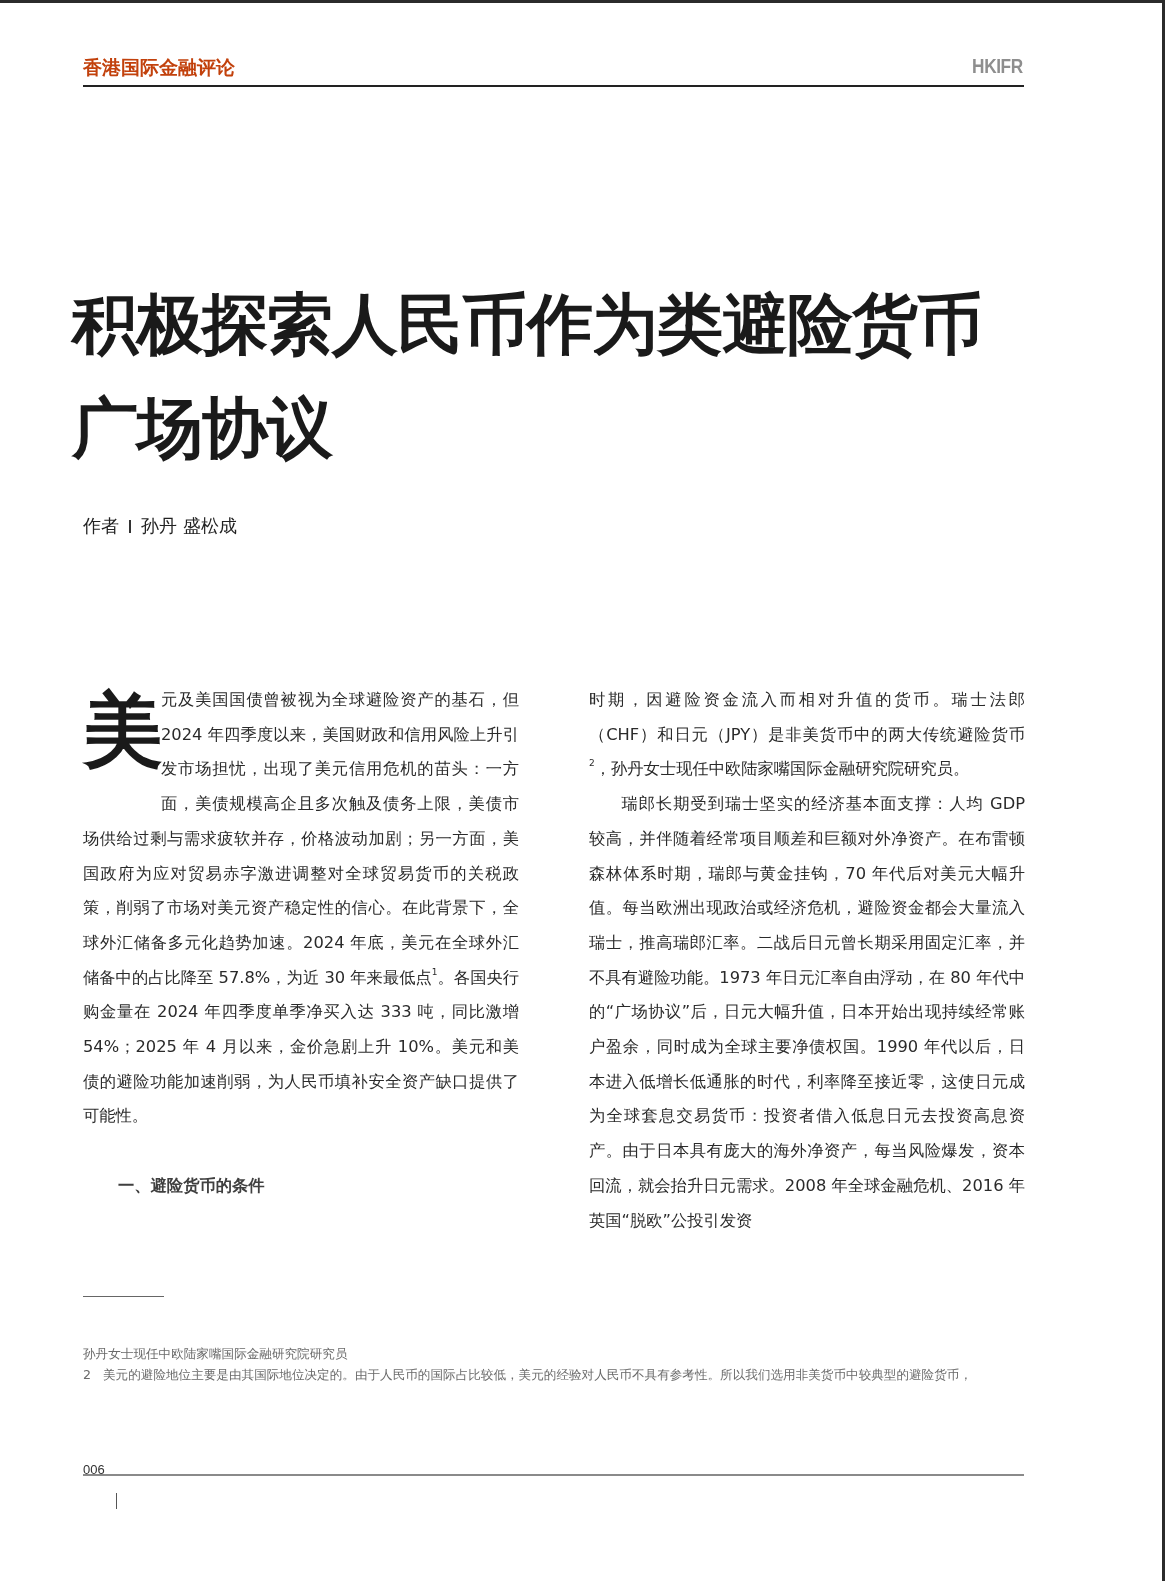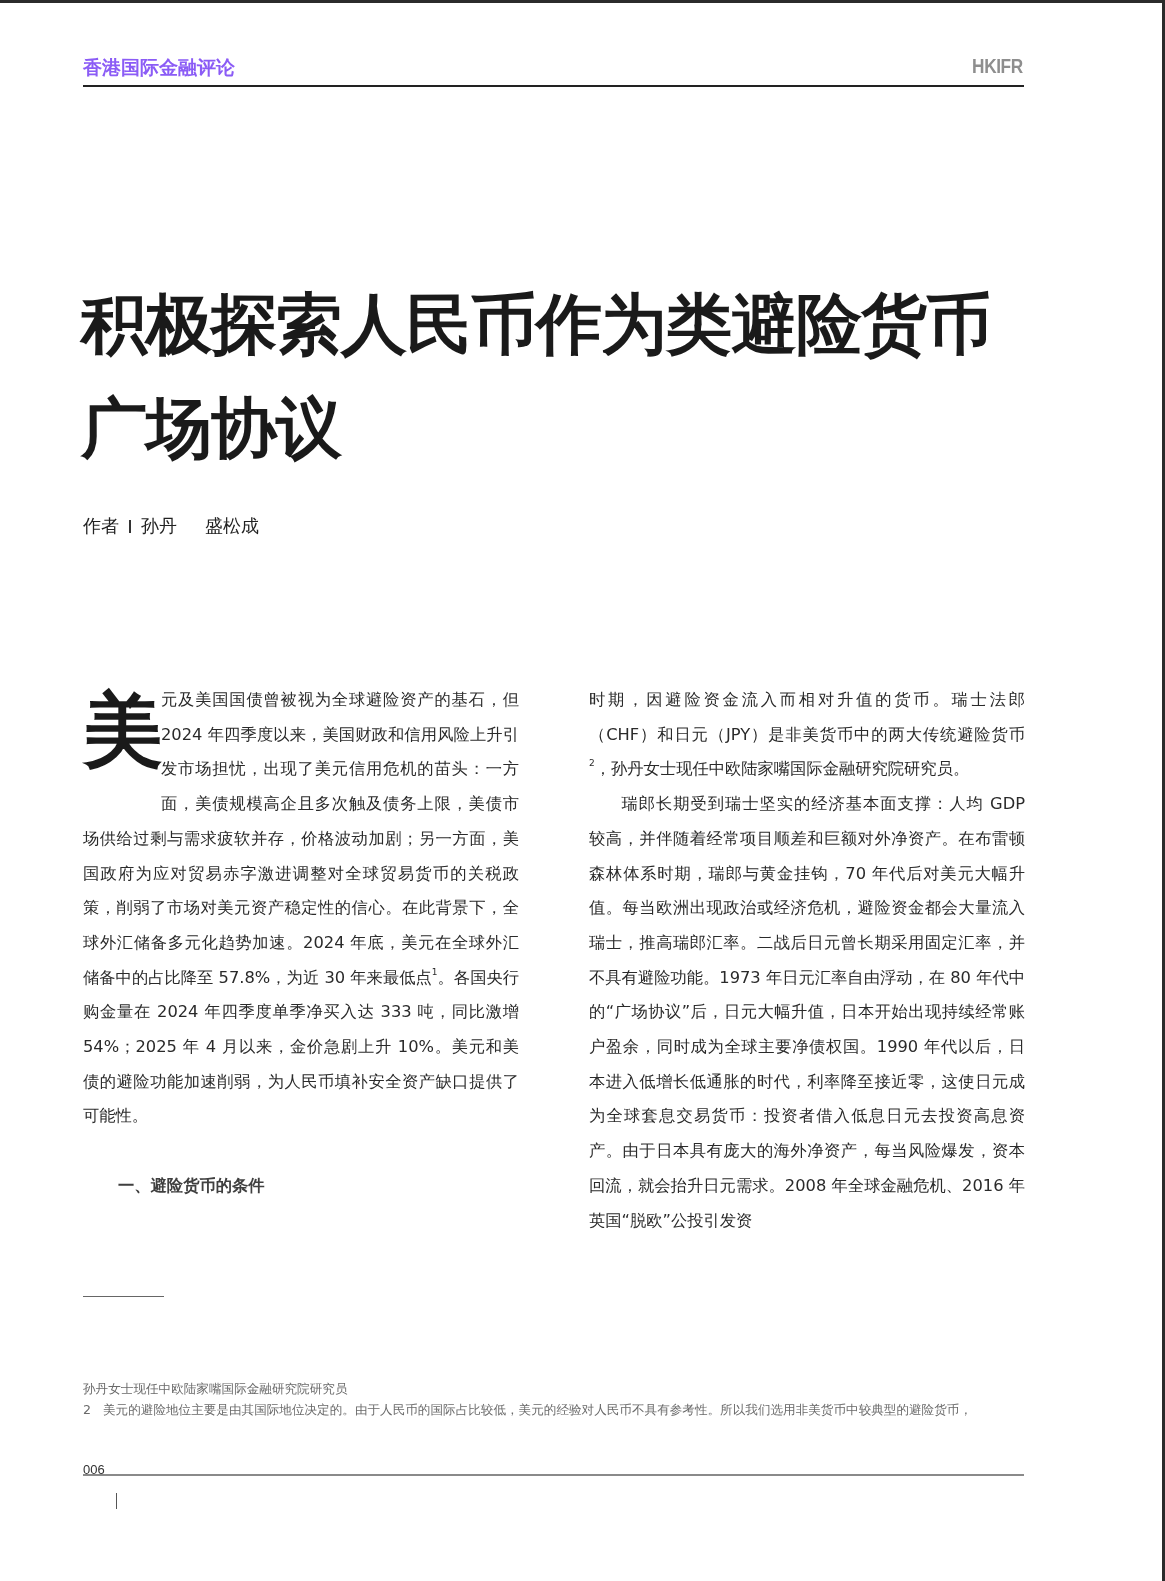"香港国际金融评论" .header-left { color: #8b5cf6 -> #c2410c }
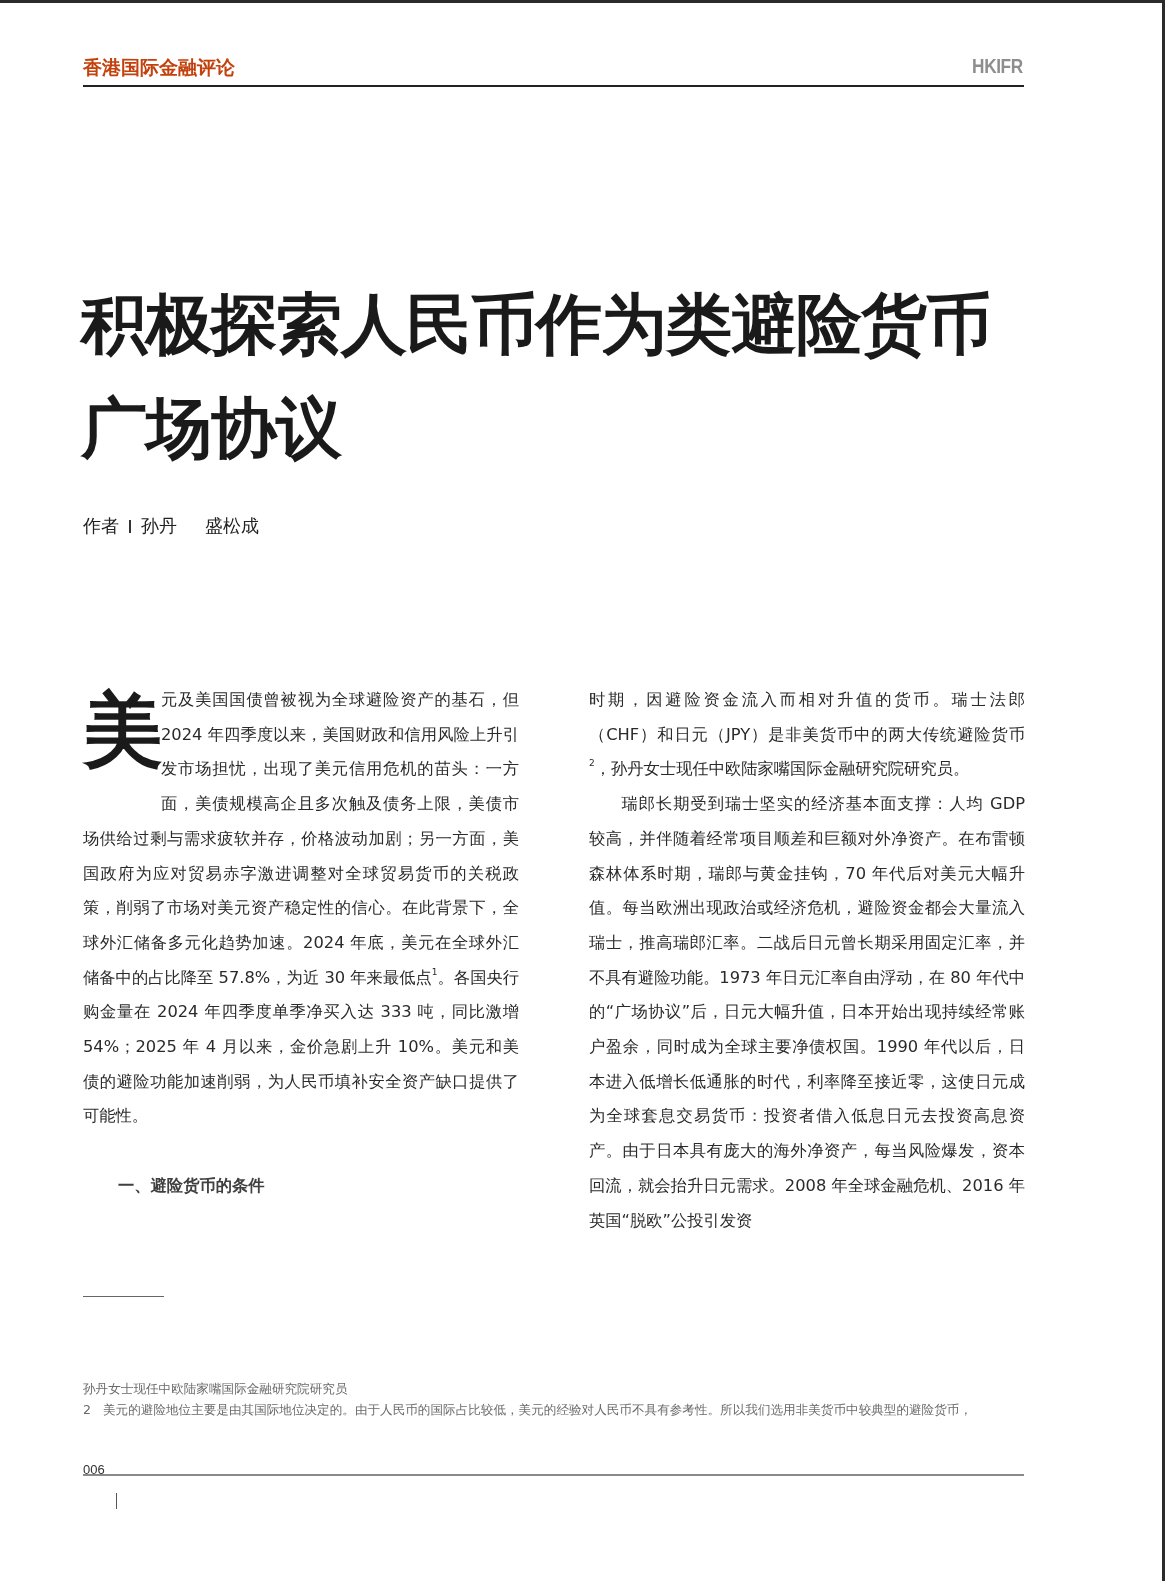"积极探索人民币作为类避险货币" .title { left: 81px -> 72px }
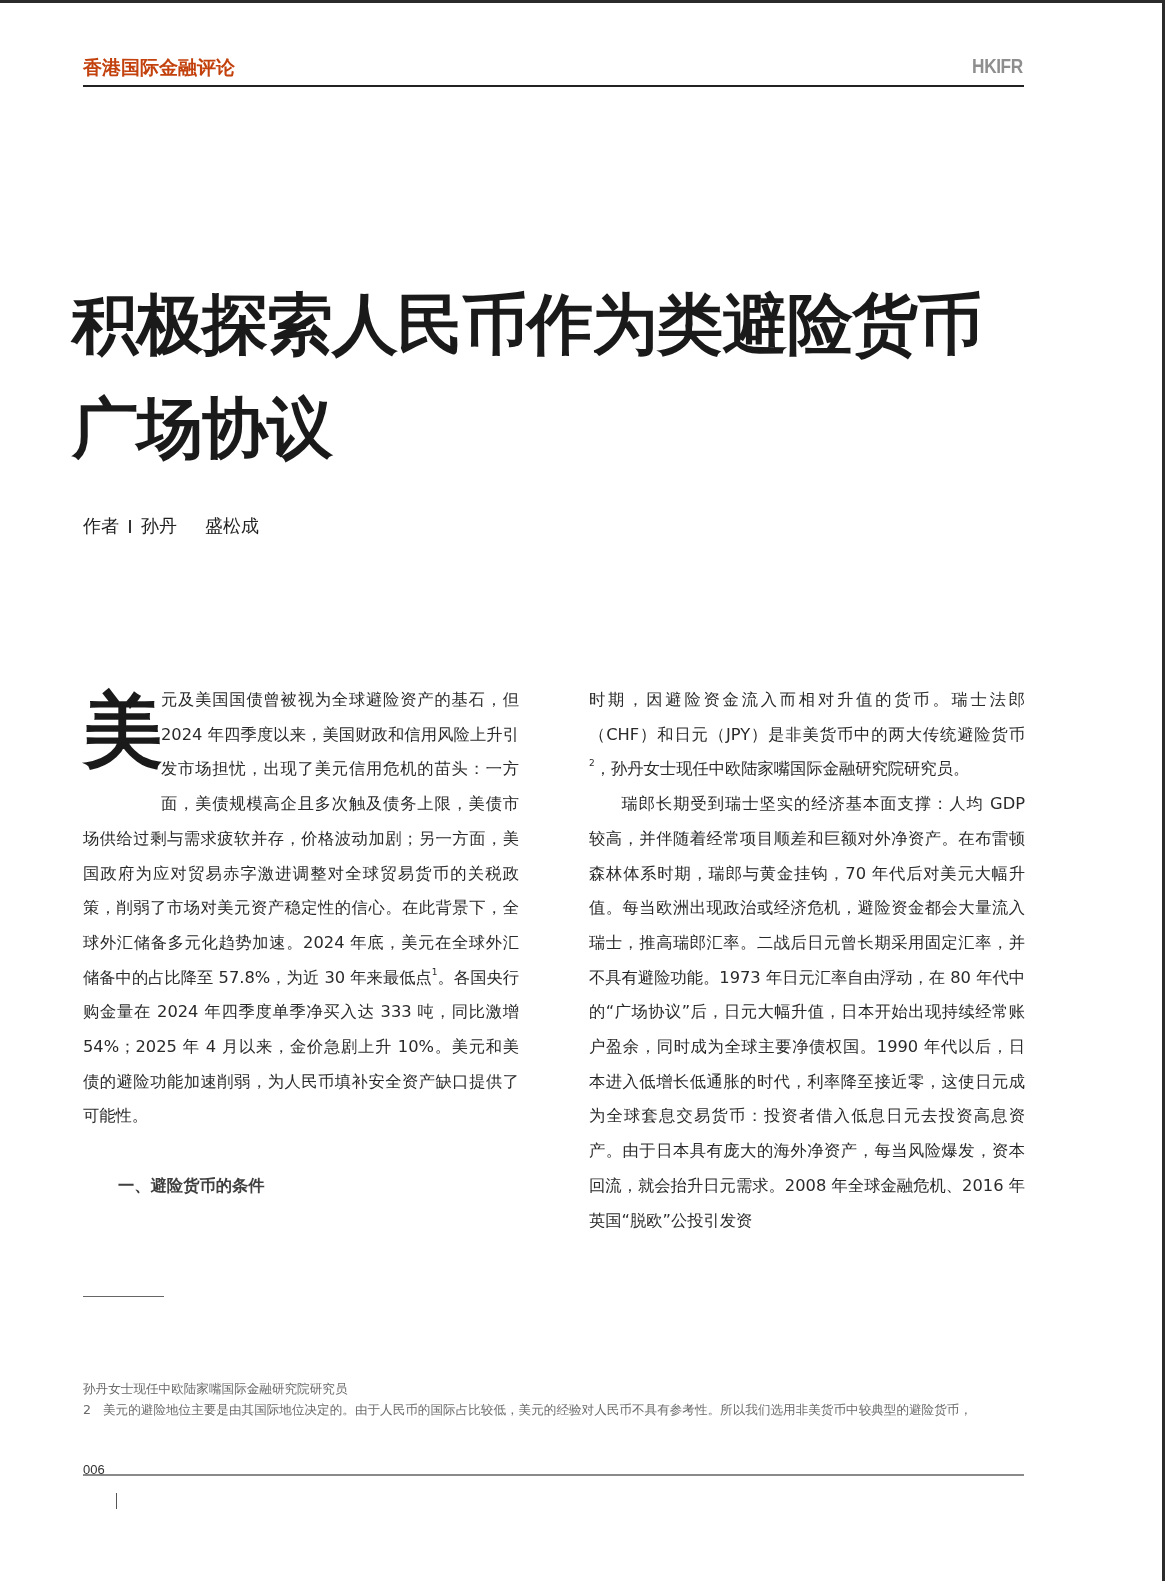"盛松成" .author .name2 { margin-left: 28px -> 6px }
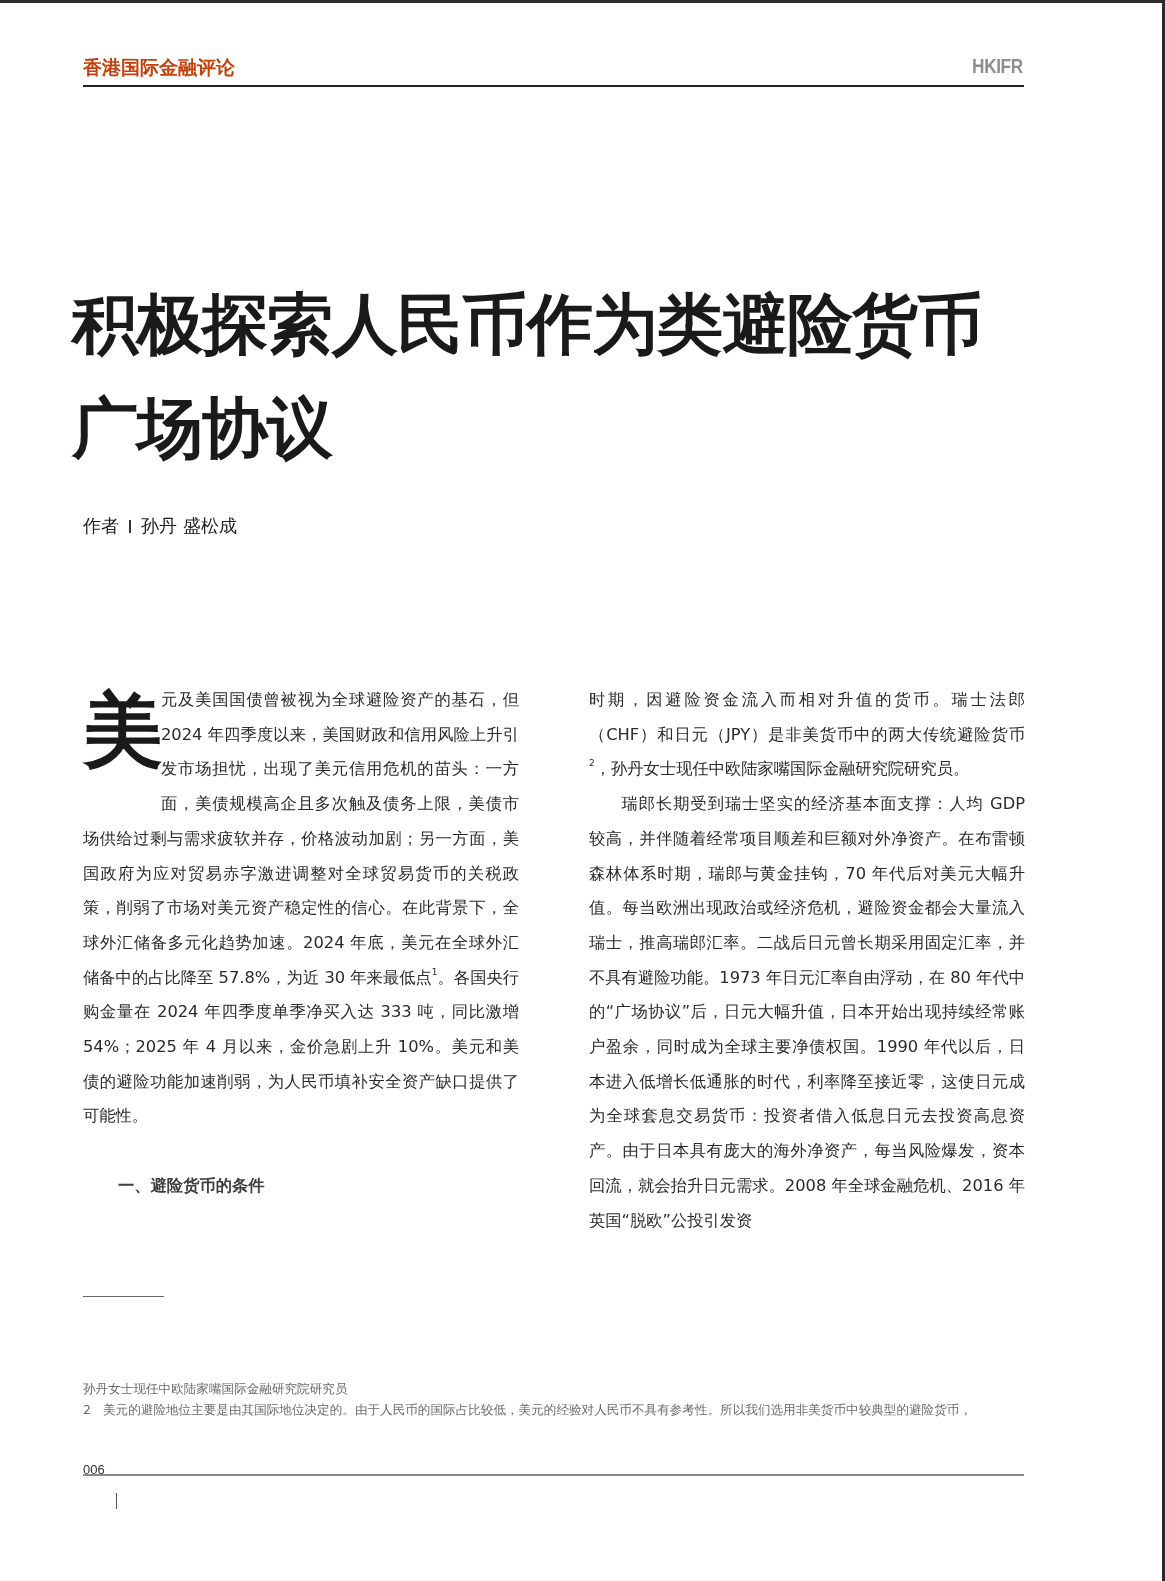"孙丹女士现任中欧陆家嘴国际金融研究院研究员" .footnotes { top: 1375px -> 1340px }
